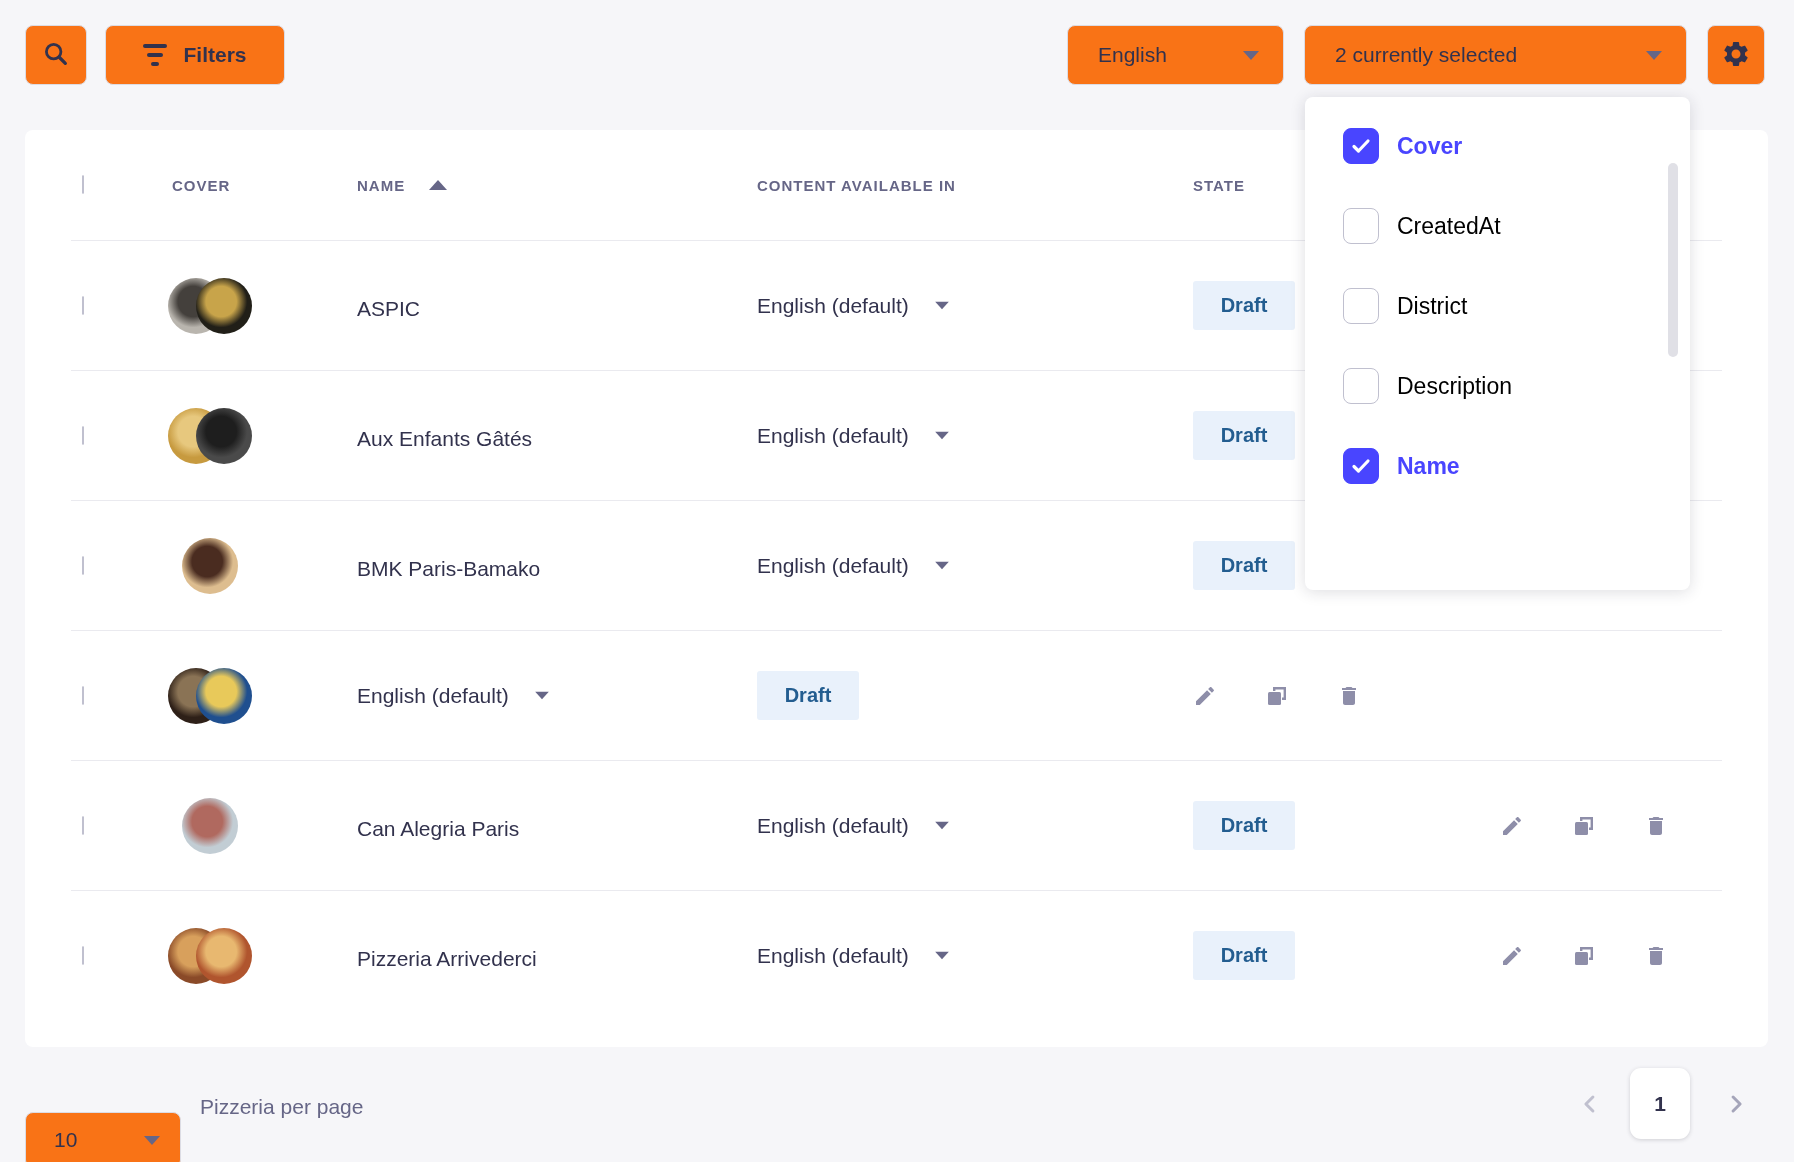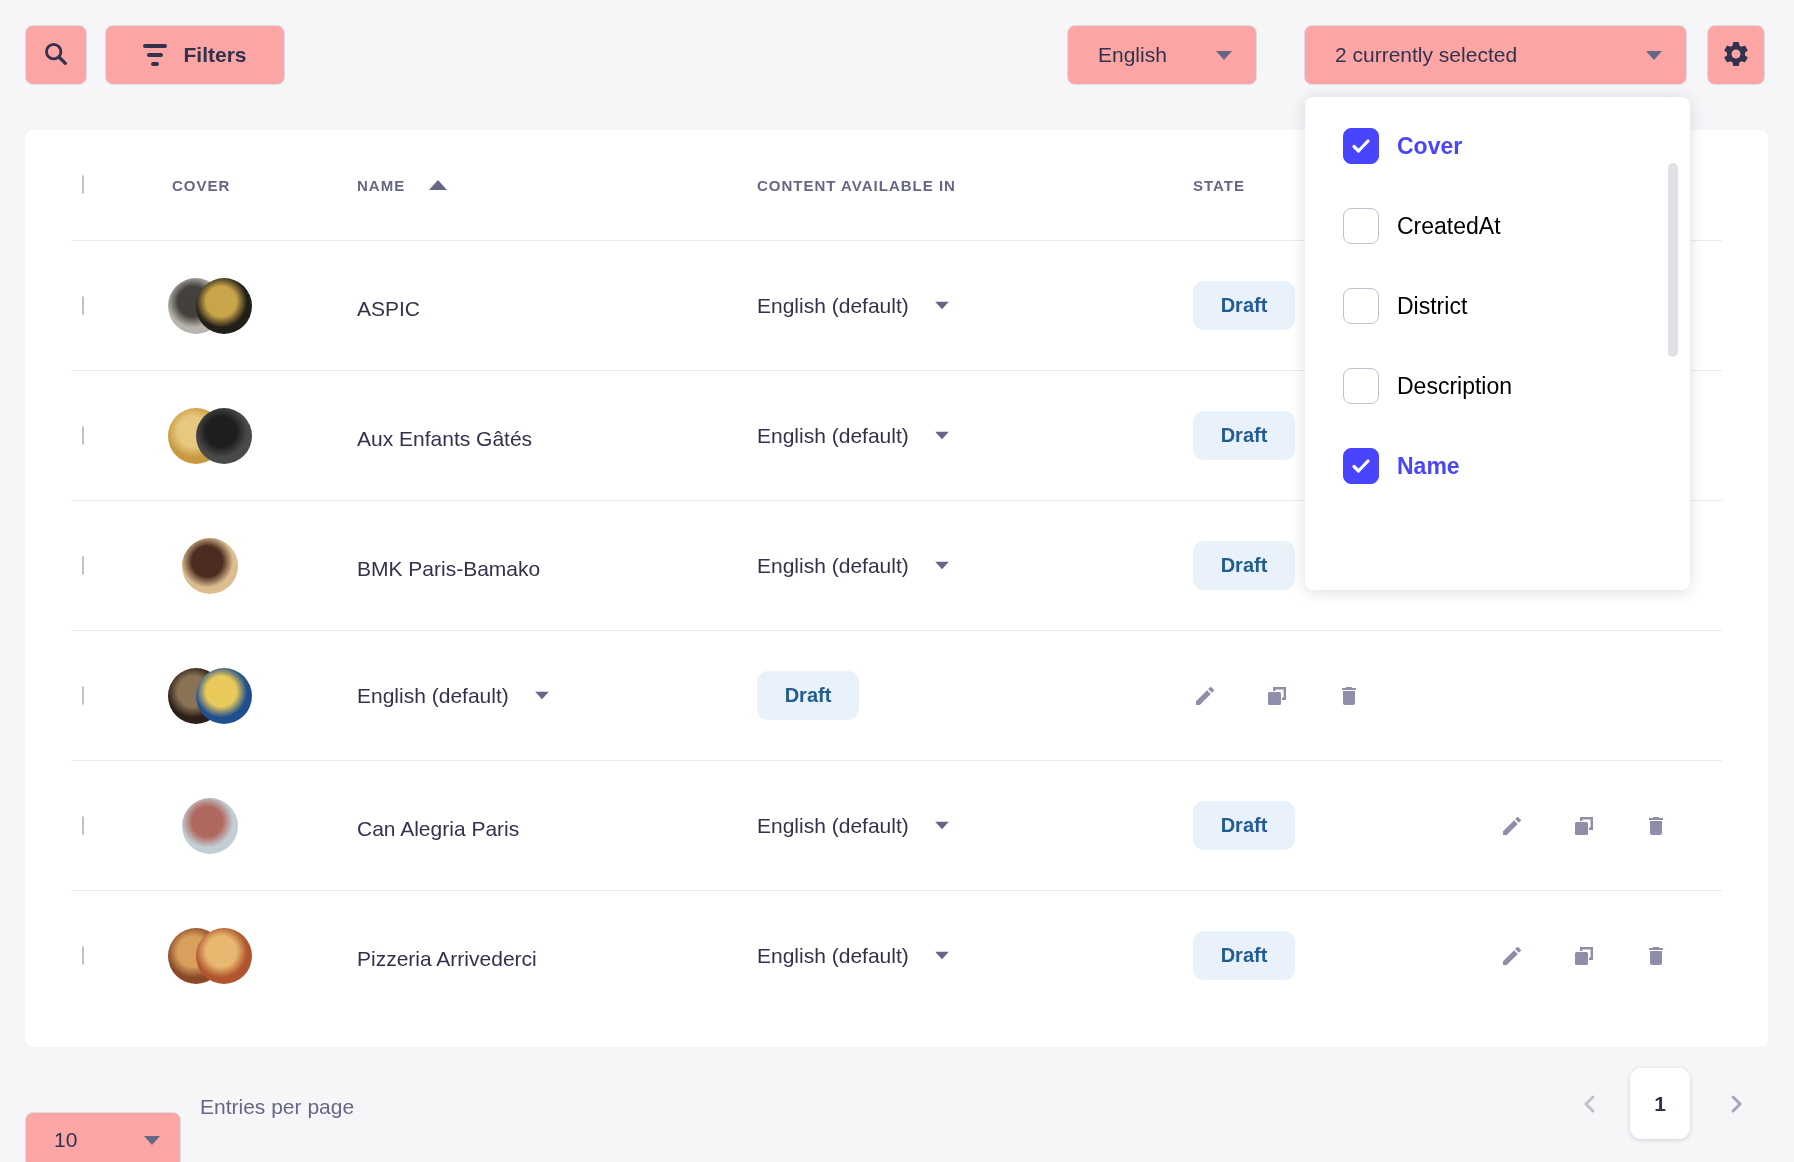"Filters" .btn { background: #fca5a5 -> #f97316 }
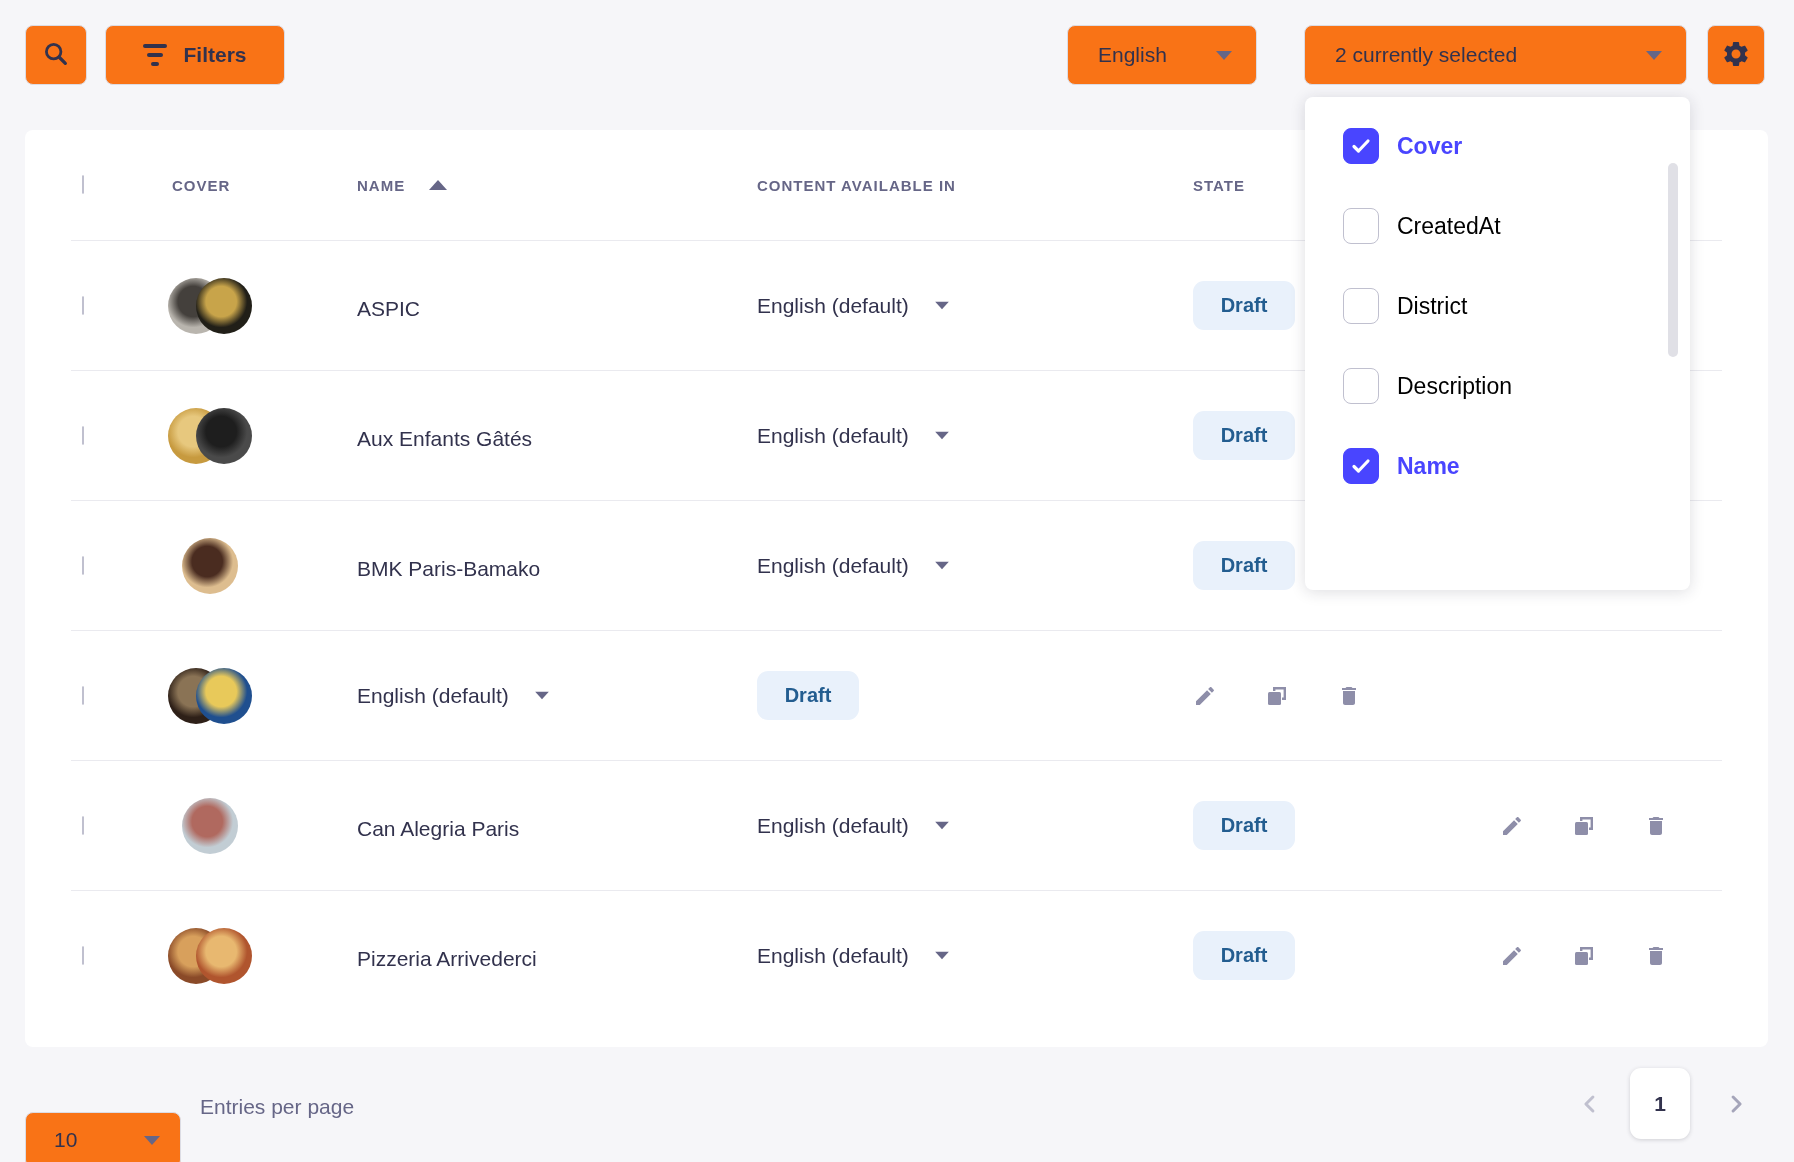"English" .locale-select { width: 190px -> 217px }
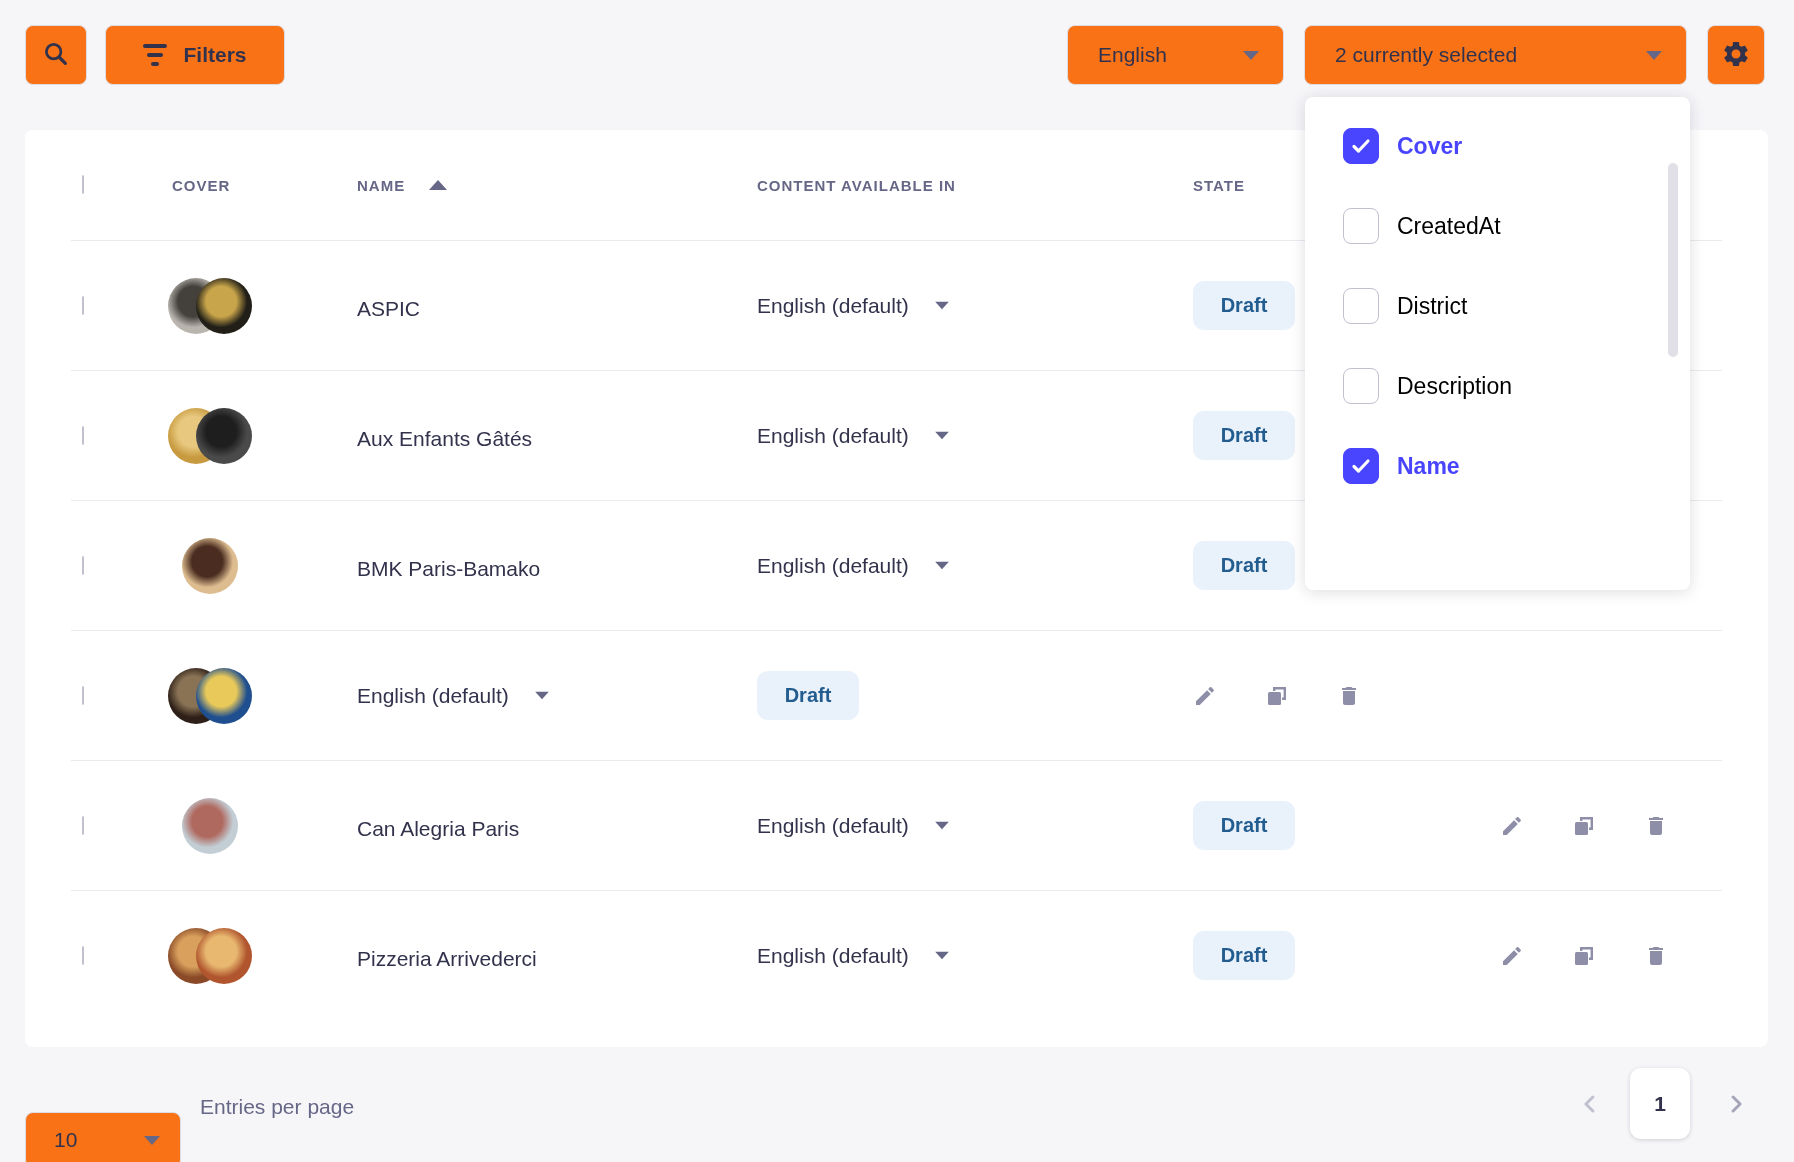"Draft" .badge { border-radius: 11px -> 3px }
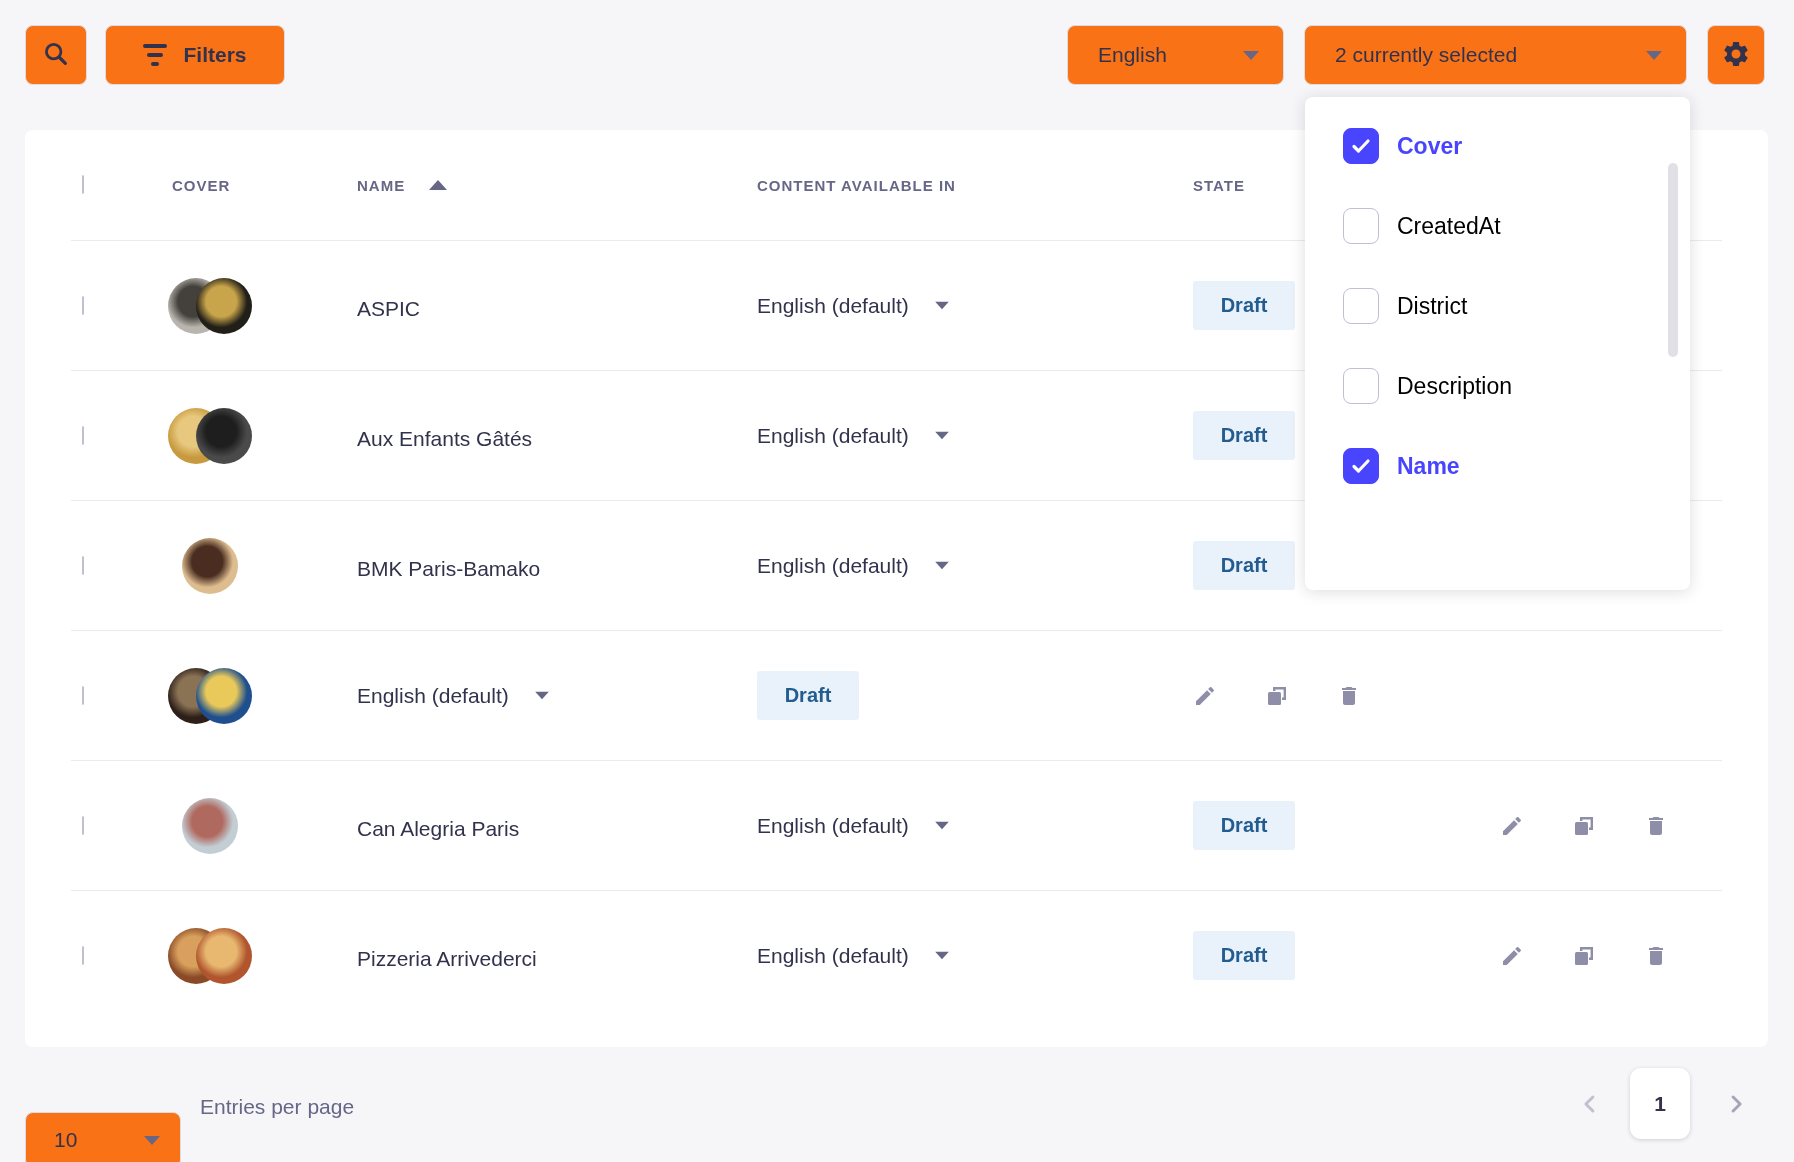"Entries per page" div.entries-label { text: Entries -> Pizzeria }
